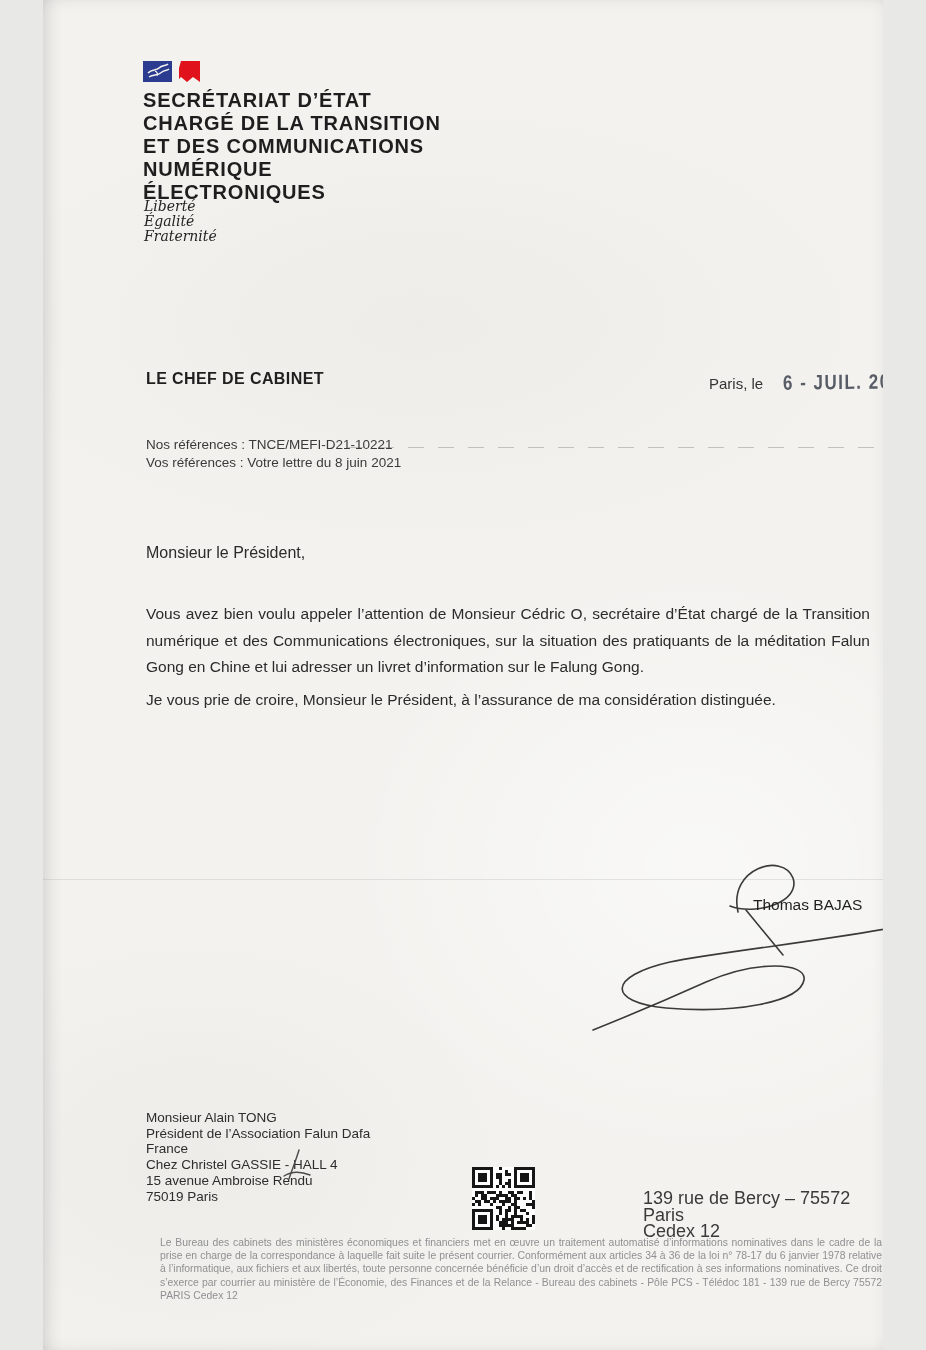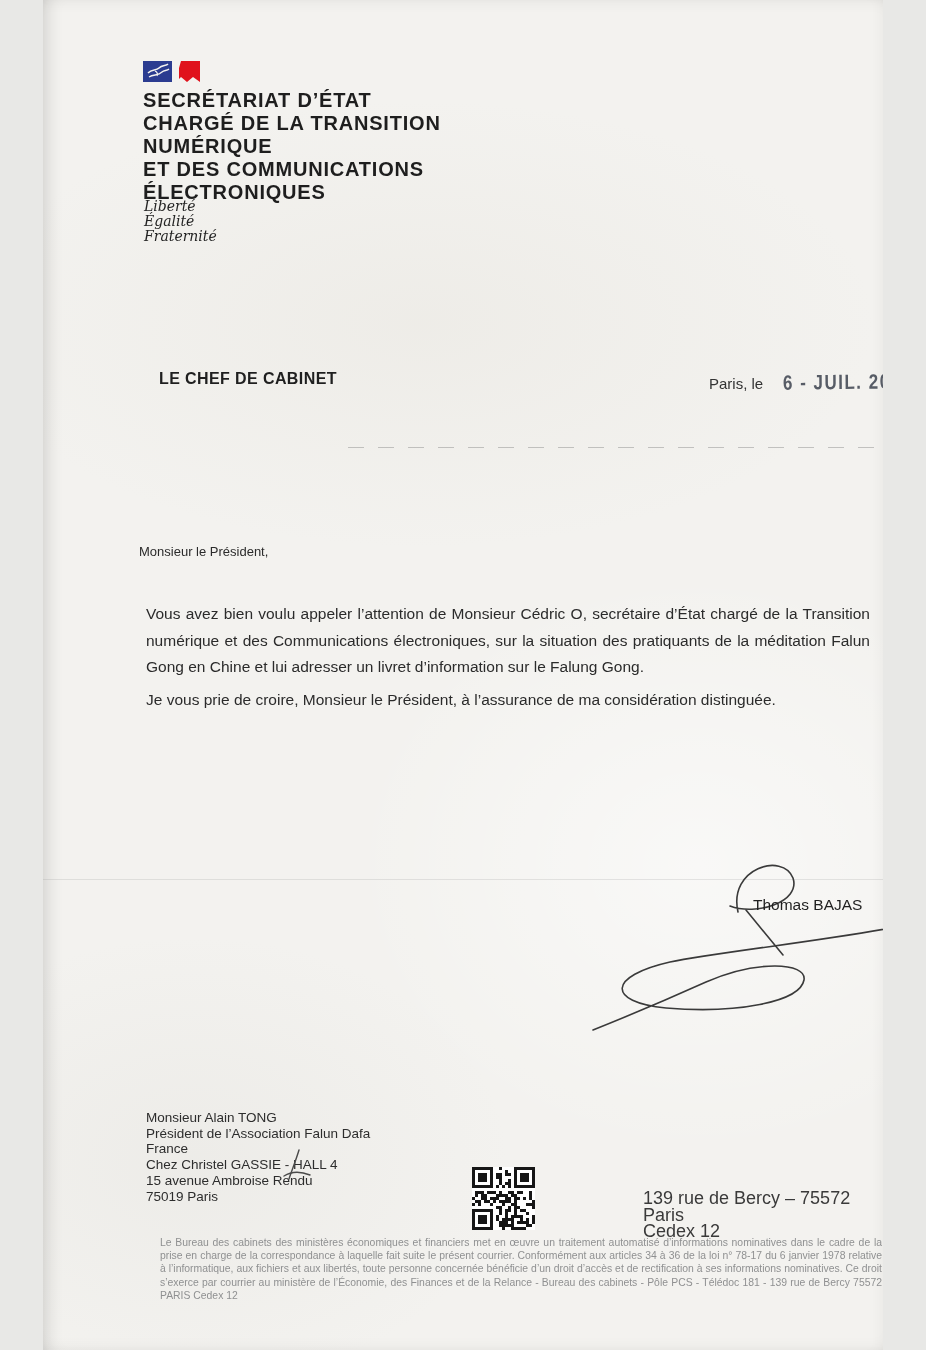"NUMÉRIQUE" div { order: before "ET DES COMMUNICATIONS" -> after "ET DES COMMUNICATIONS" }
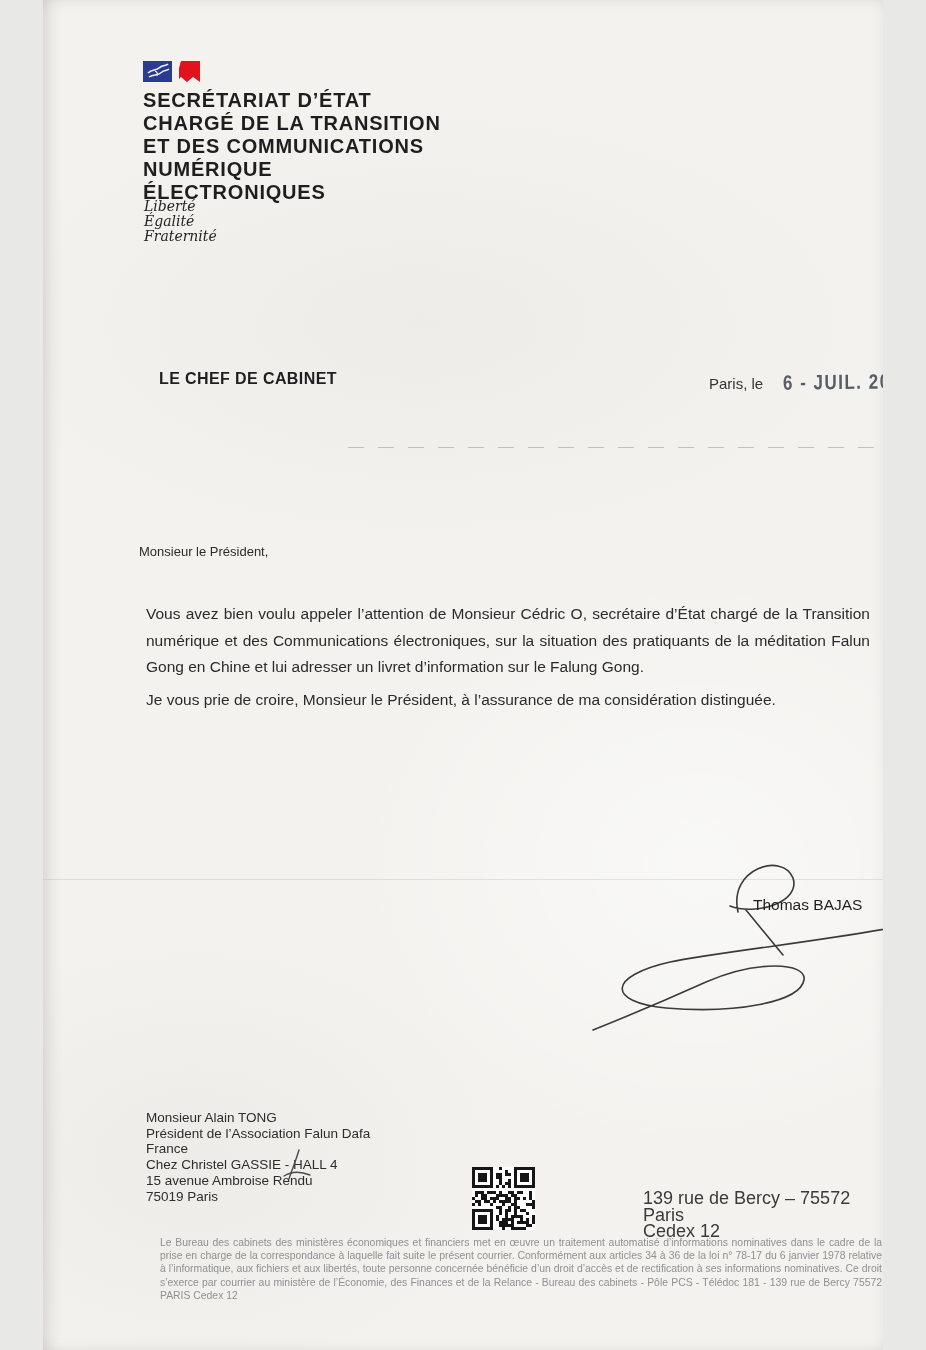"LE CHEF DE CABINET" .chef { left: 116px -> 103px }
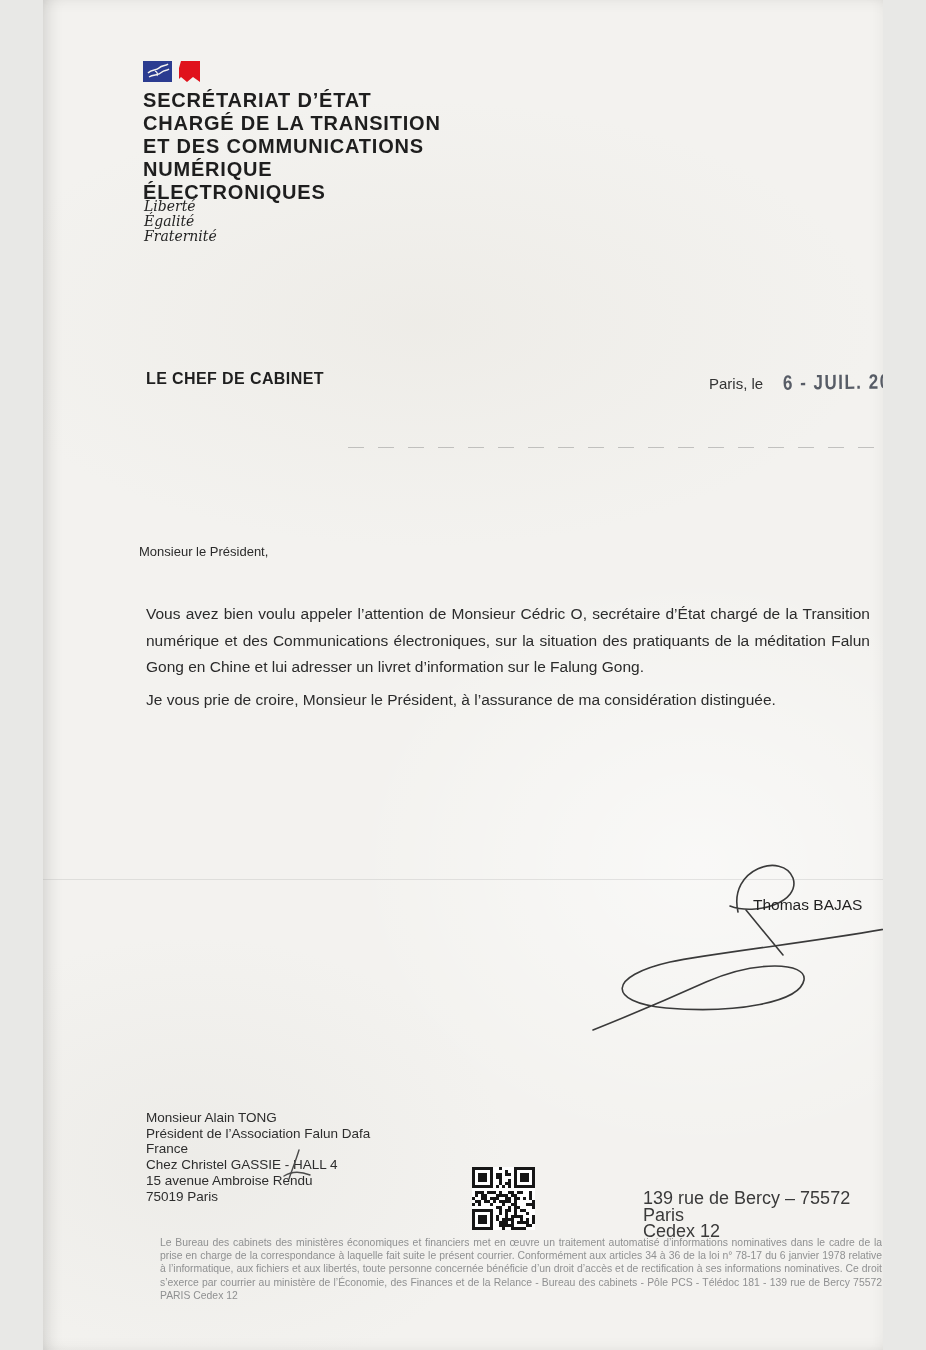"Nos références : TNCE/MEFI-D21-10221" div.abs { html: none -> <div> <div>Nos références : TNCE/MEFI-D21-10221</div> <div>Vos références : Votre lettre du 8 juin 2021</div> </div> }
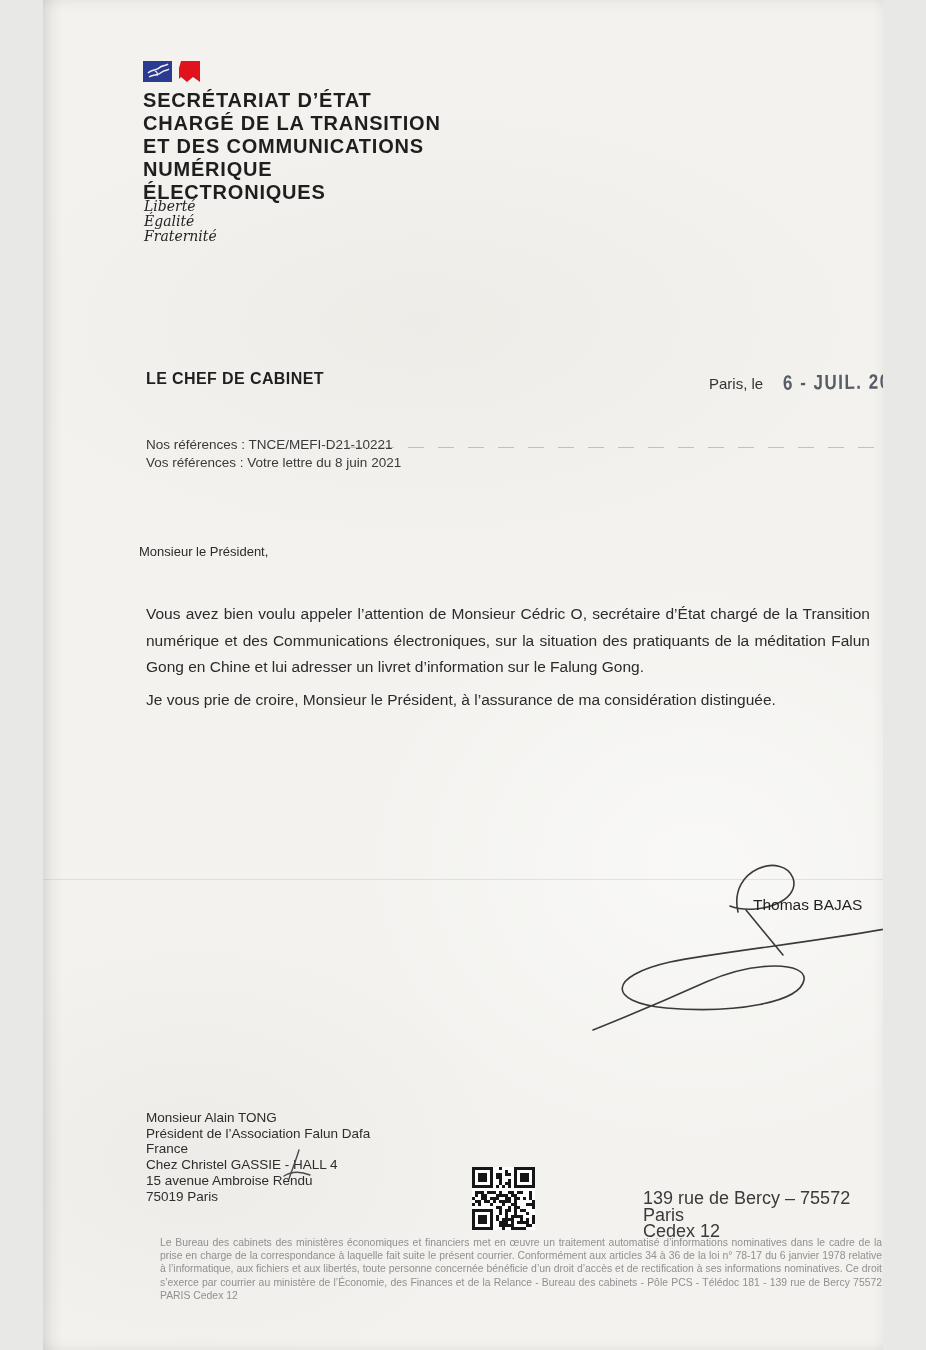"Monsieur le Président," .salutation { font-size: 13px -> 16px; left: 96px -> 103px }
